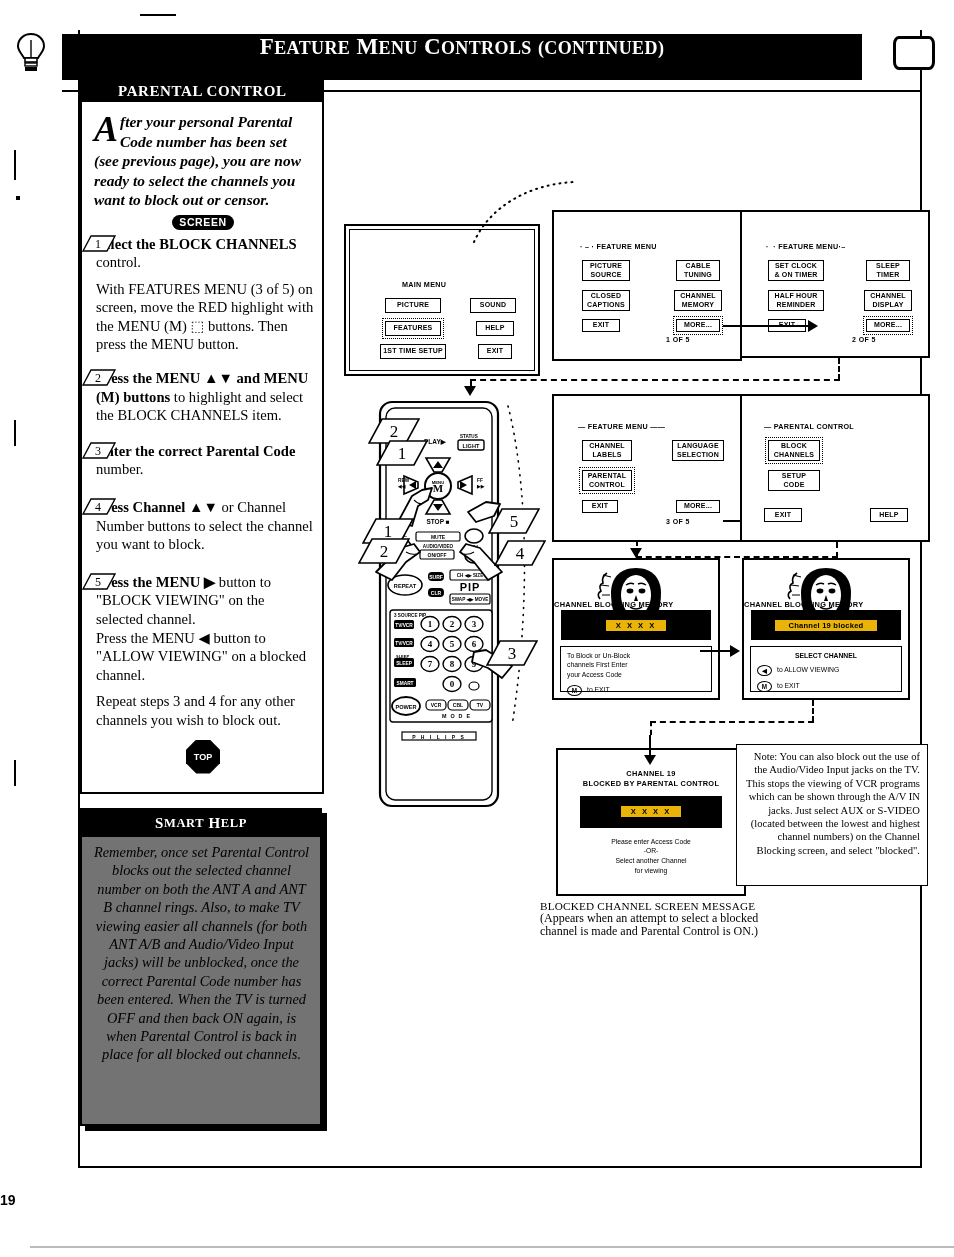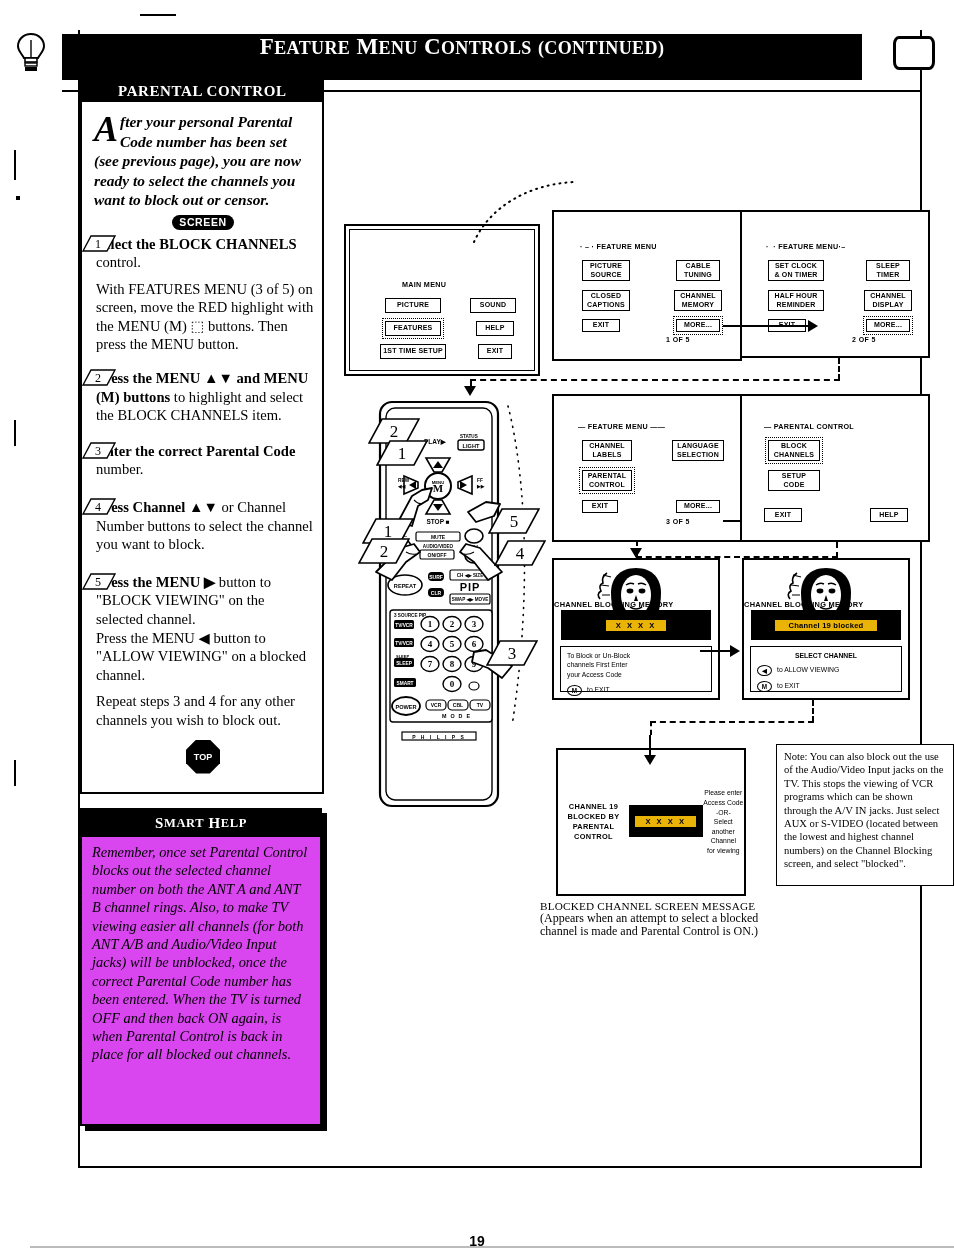"Note: You can also block" div.note-box { left: 776px -> 736px; text-align: none -> right; width: 178px -> 192px }
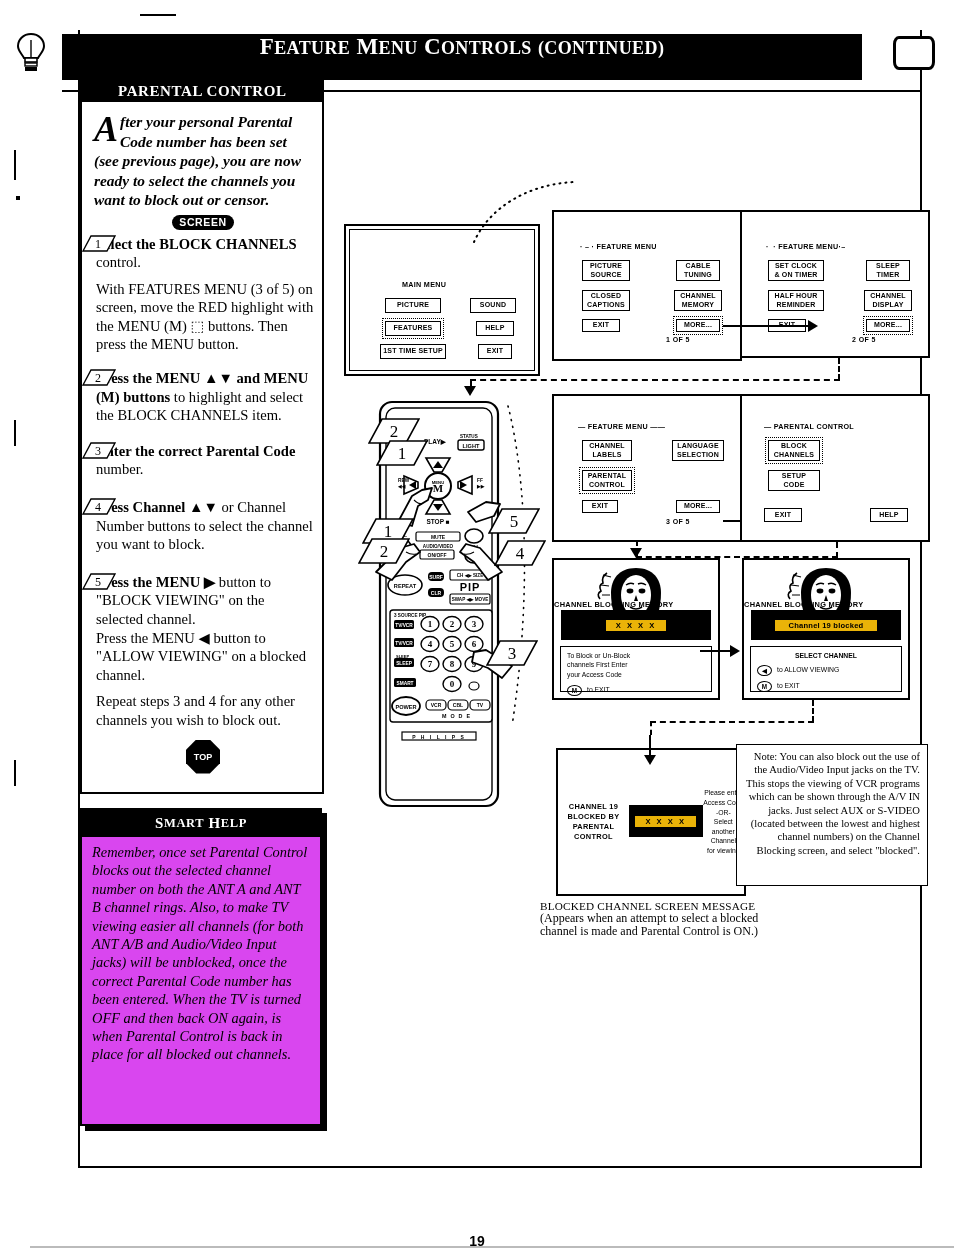"CHANNEL 19" .msg-screen { flex-direction: none -> column }
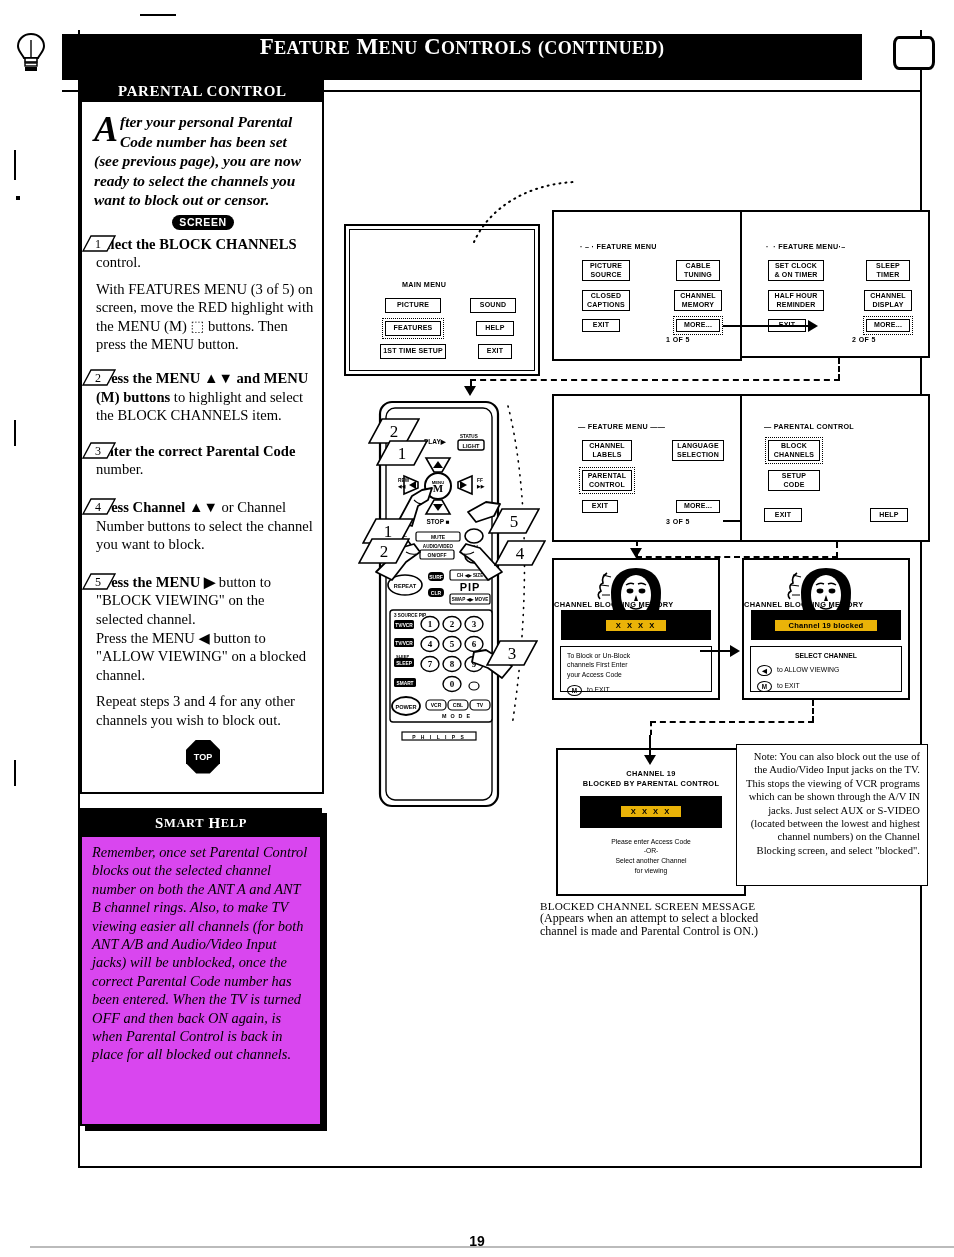"S H" .help-box { background: #d946ef -> #737373; text-align: none -> center }
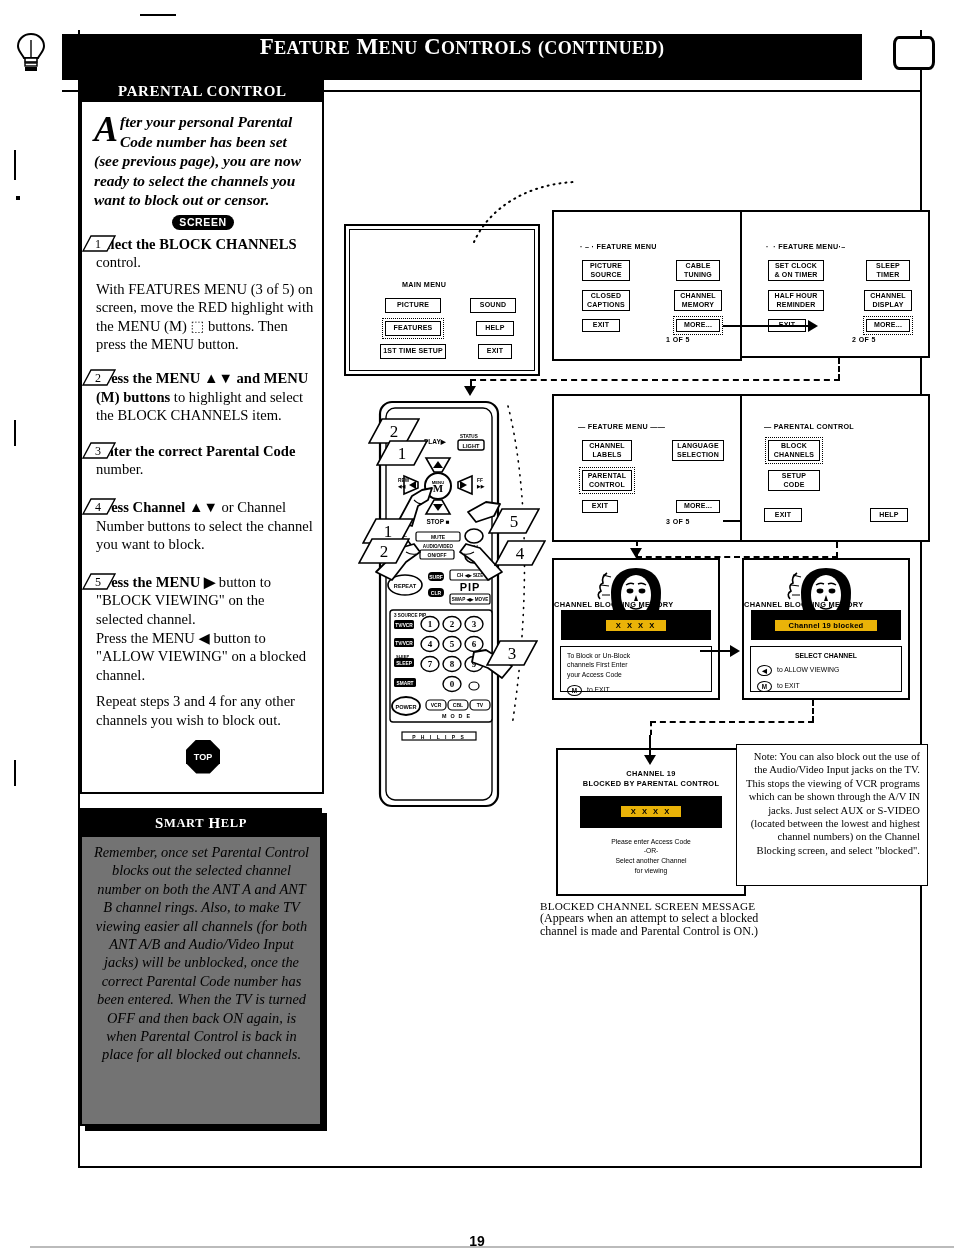"19" .pagenum { margin-top: 41px -> none; text-align: center -> left }
